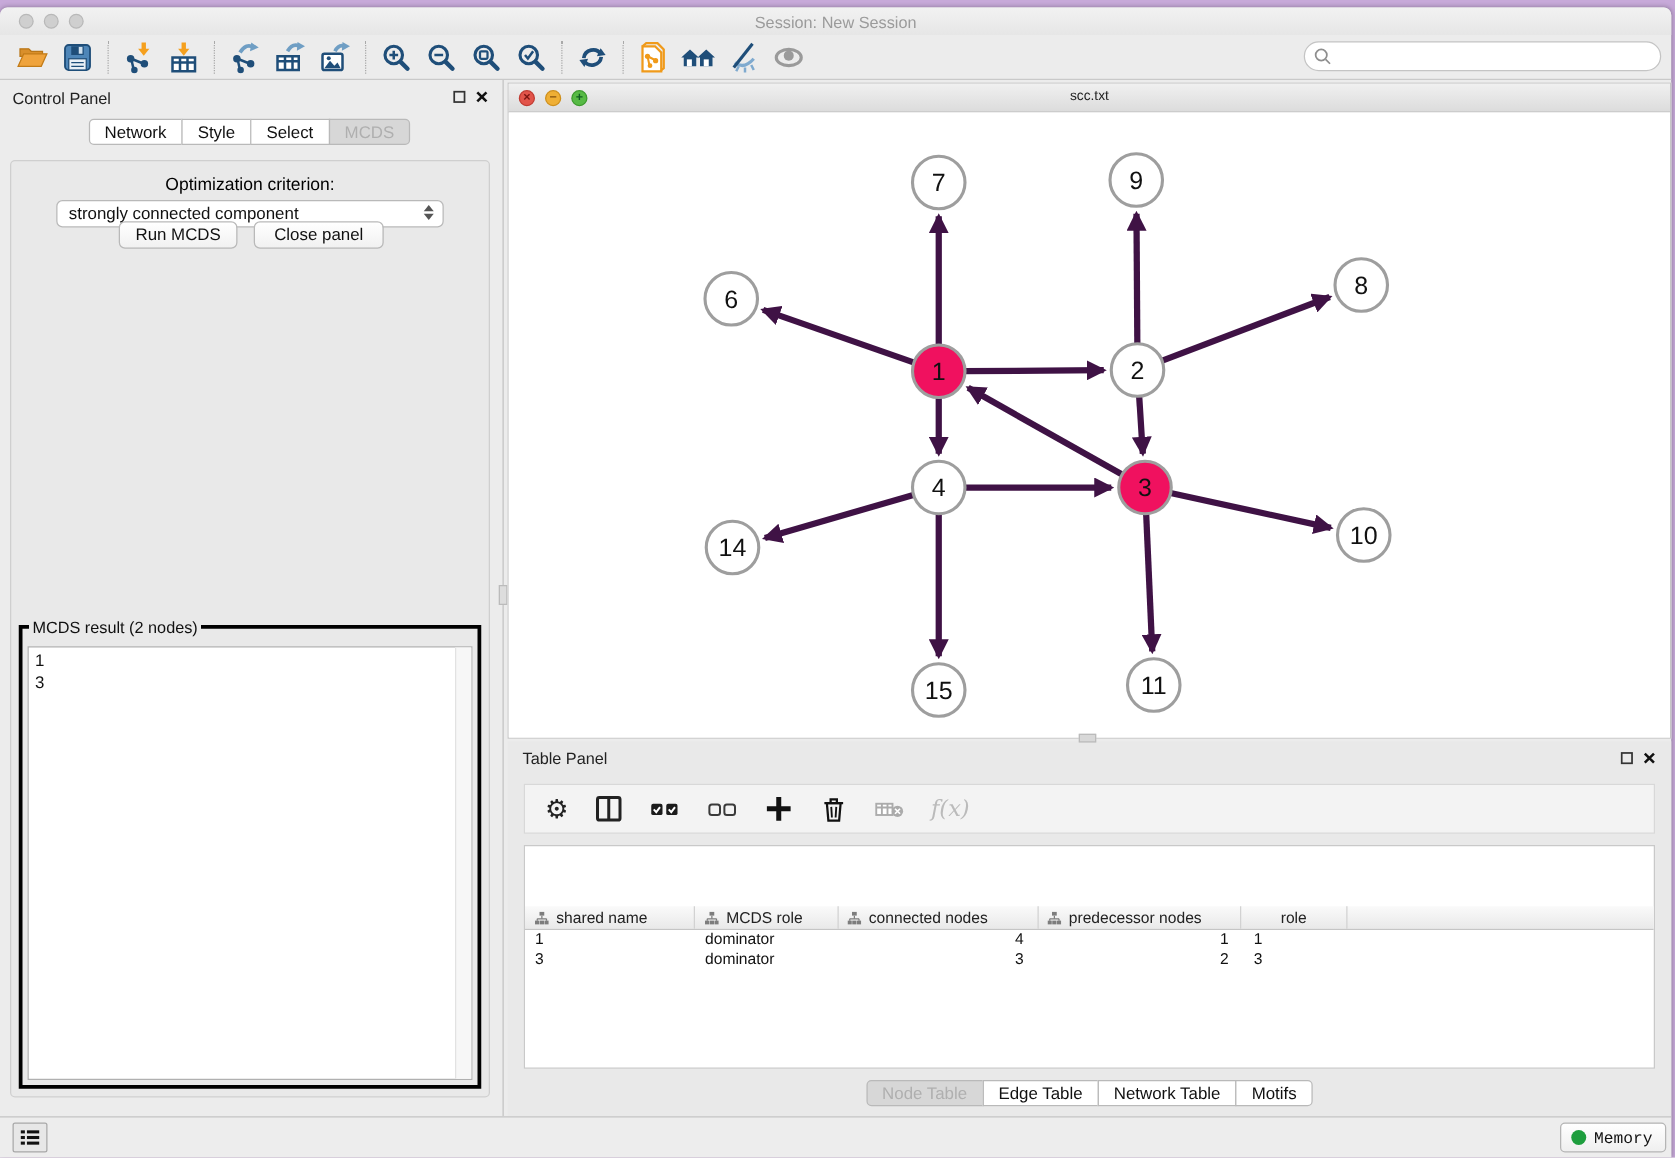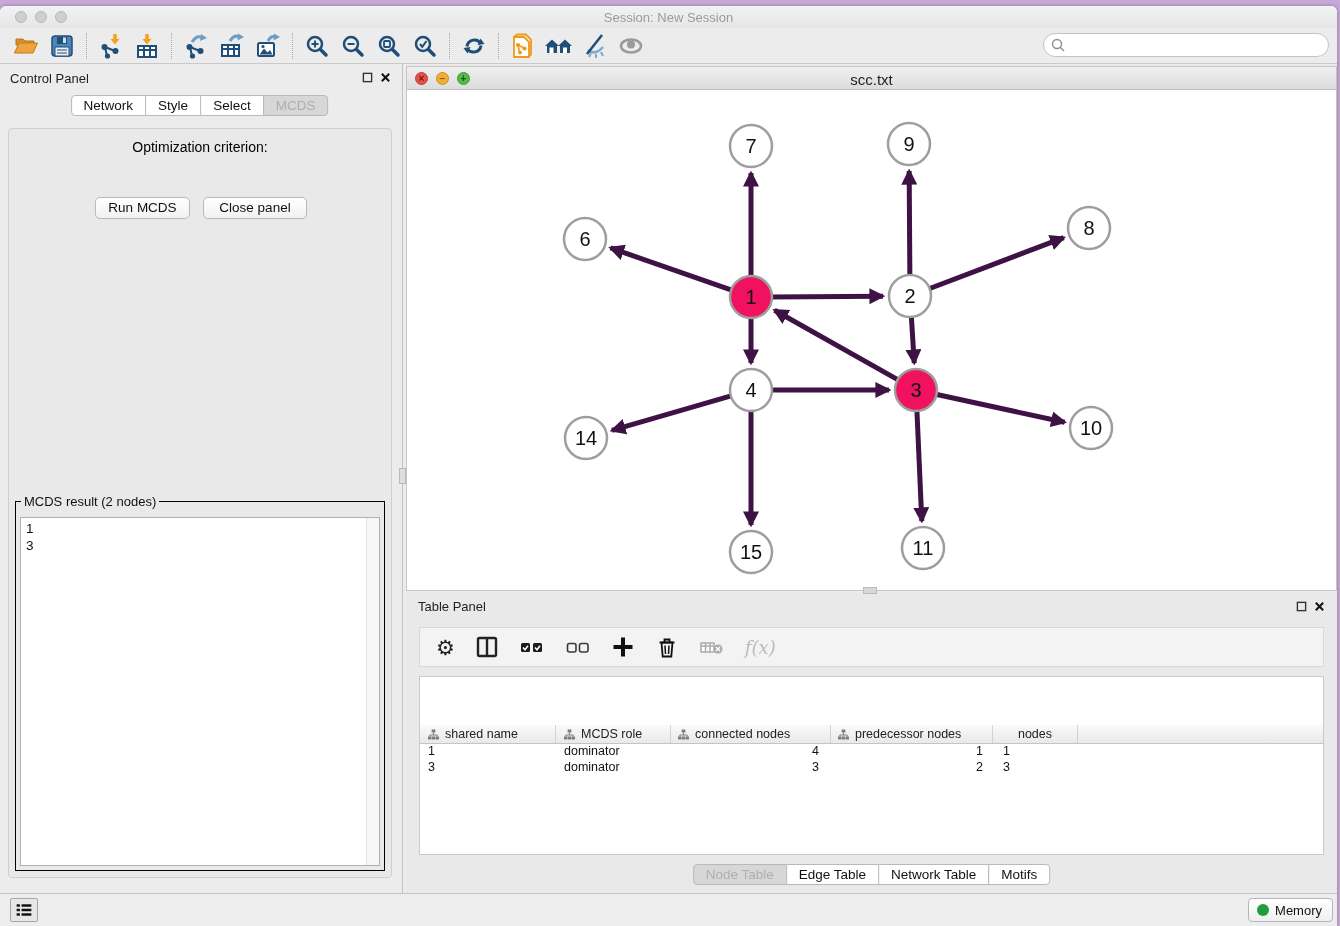"scc.txt" .net-title { font-size: 15px -> 11px }
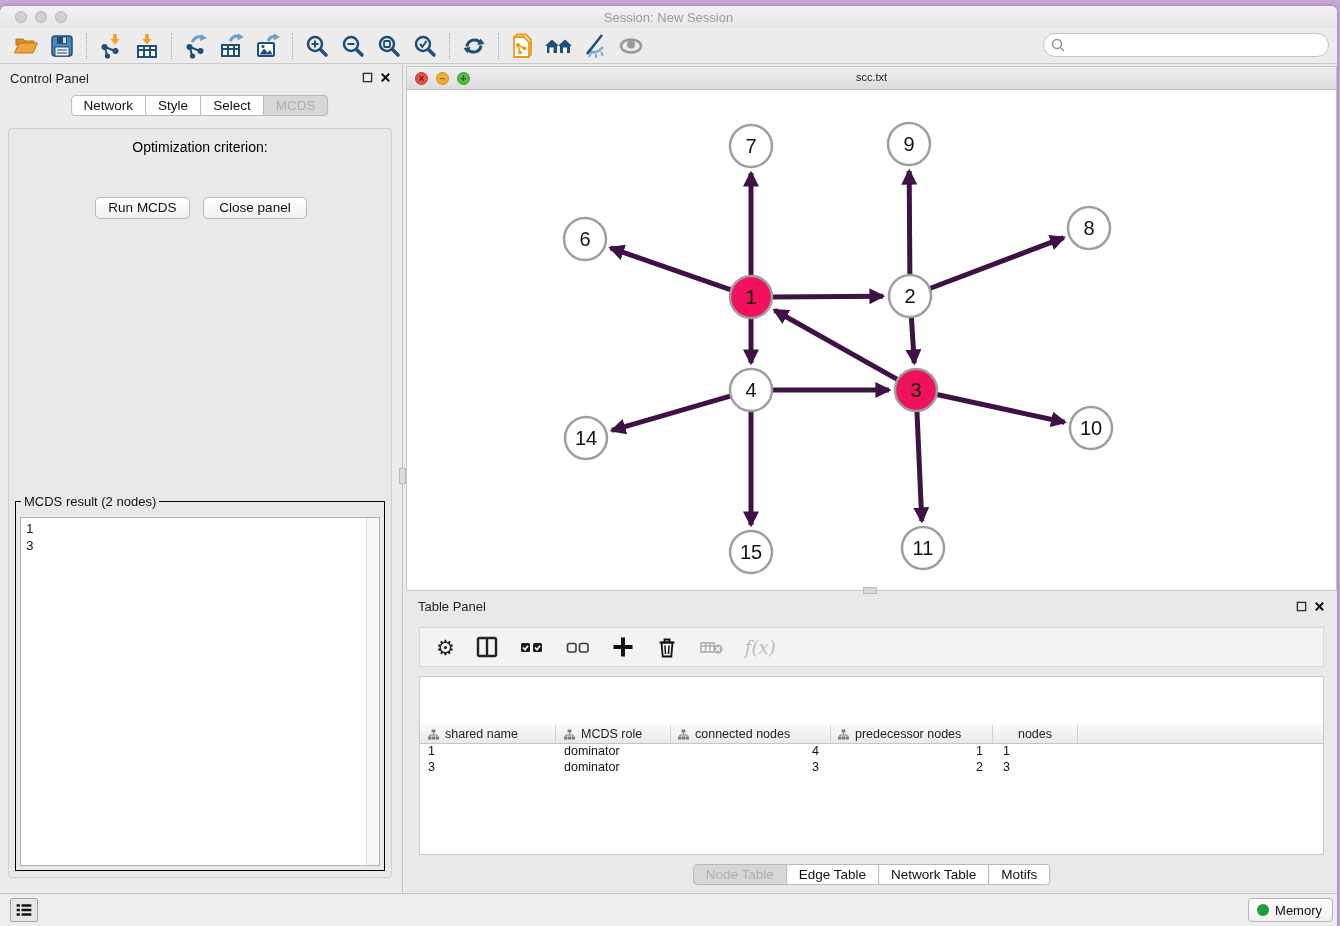"strongly connected component" div.criterion { html: none -> <div> <span>strongly connected component</span> <span> <i></i> <i></i> </span> </div> }
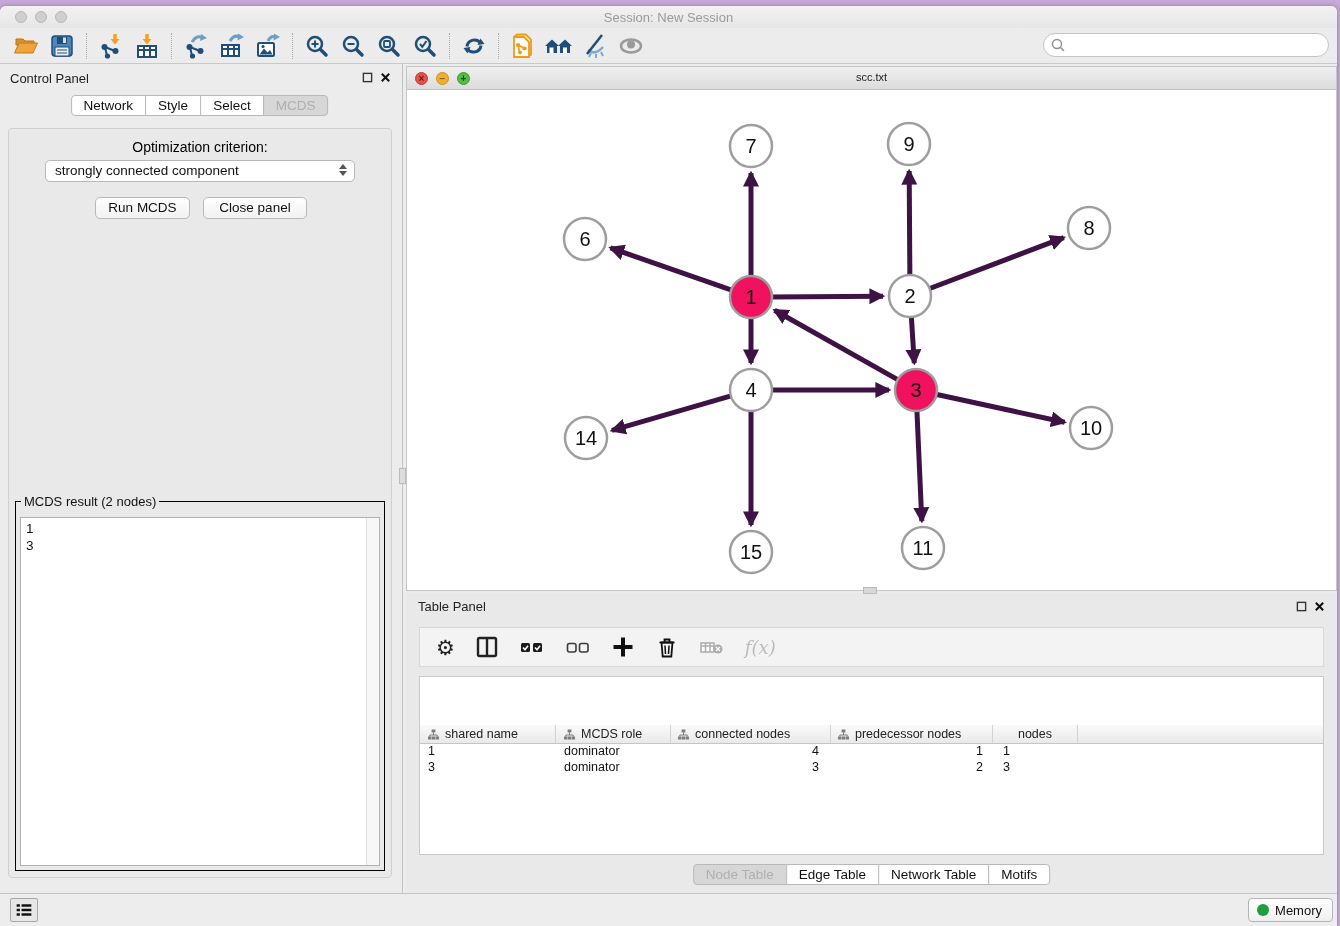"Run MCDS" .btn { top: 68px -> 48px }
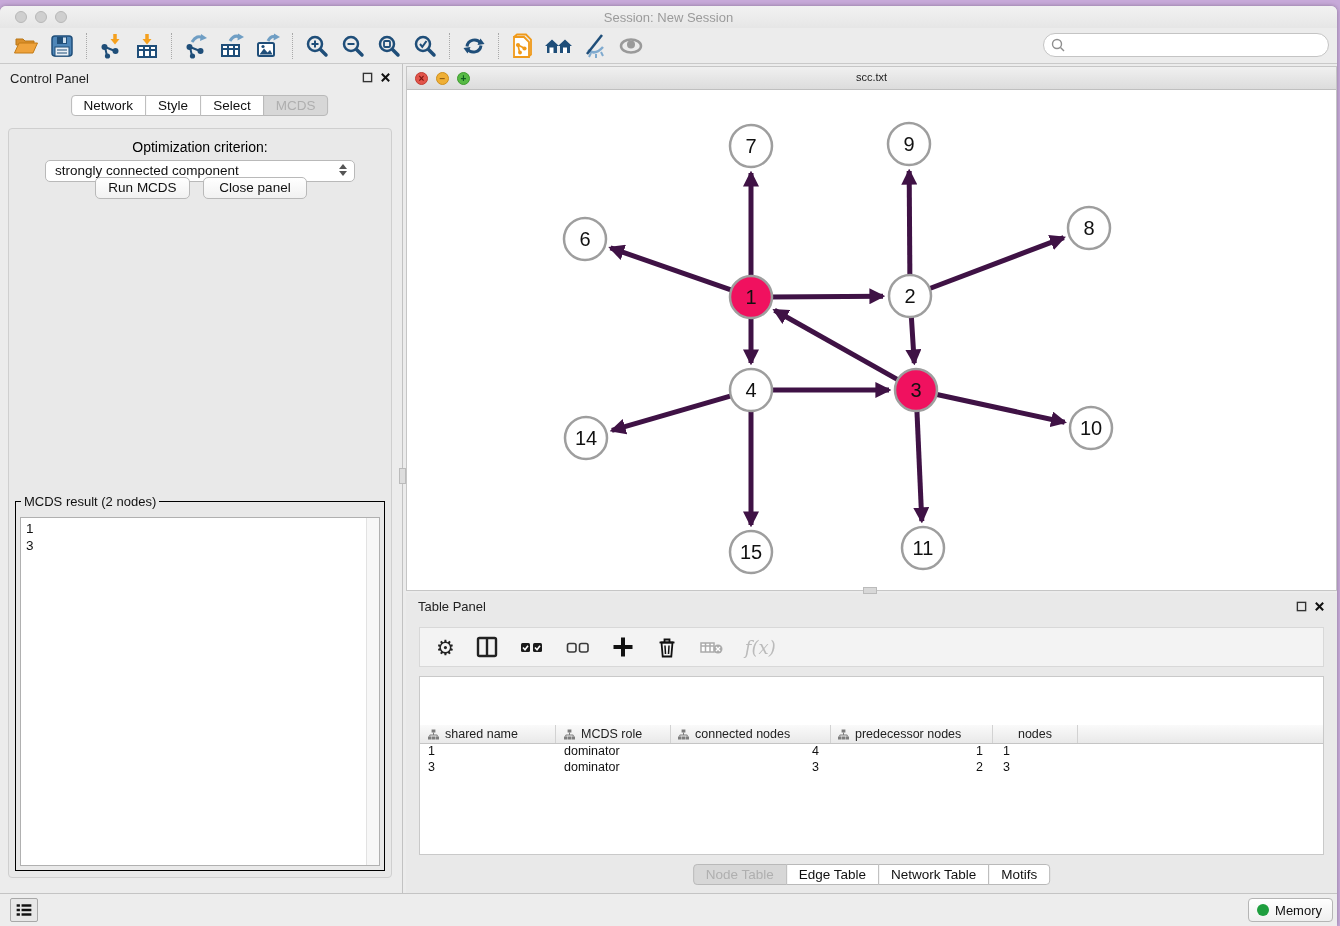"MCDS result (2 nodes)" .result-fs { border: 1px solid #000000 -> 3px solid #000000 }
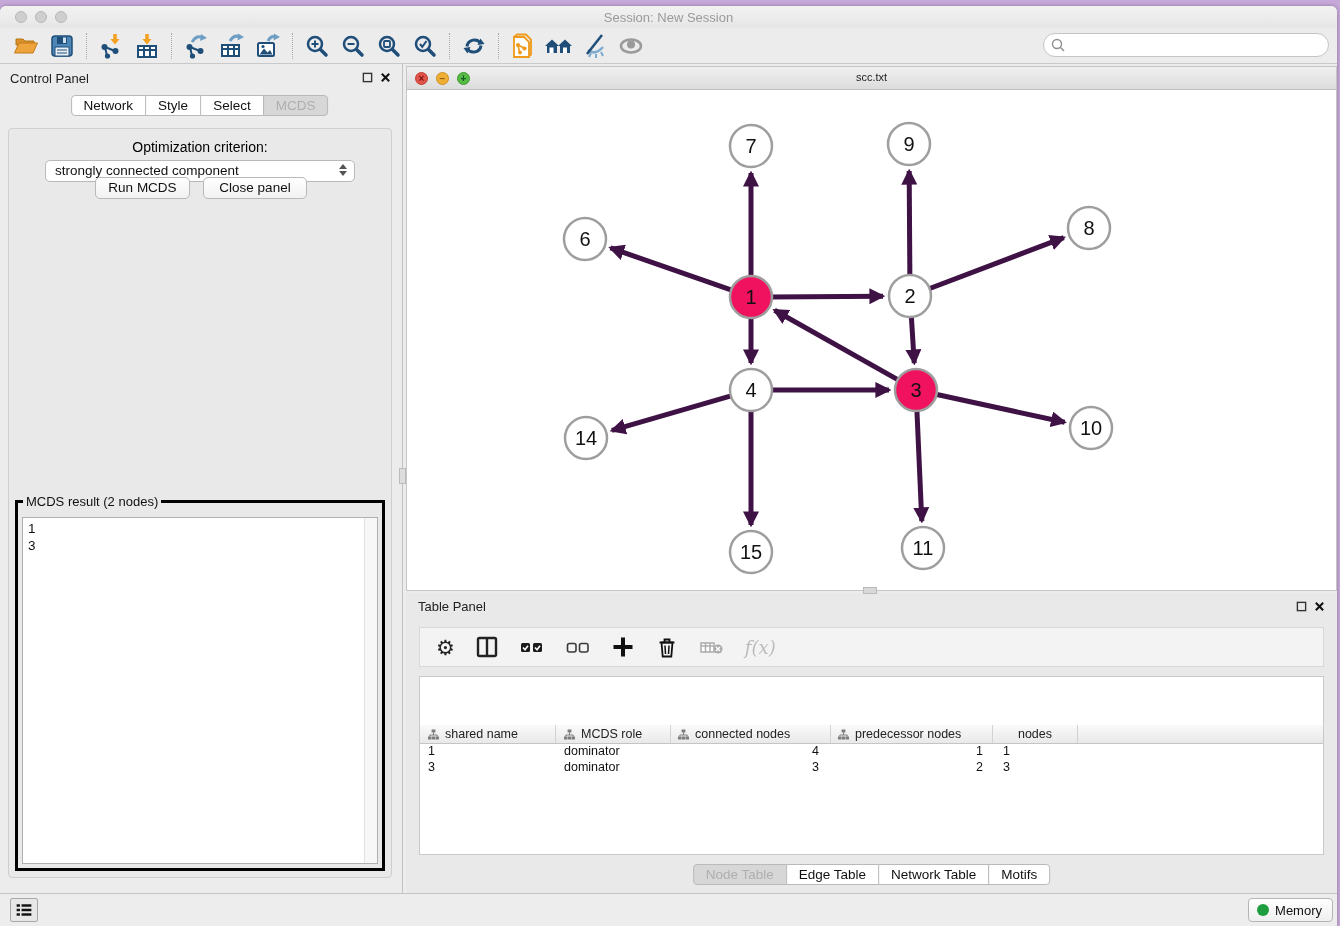"nodes" span { text: nodes -> role }
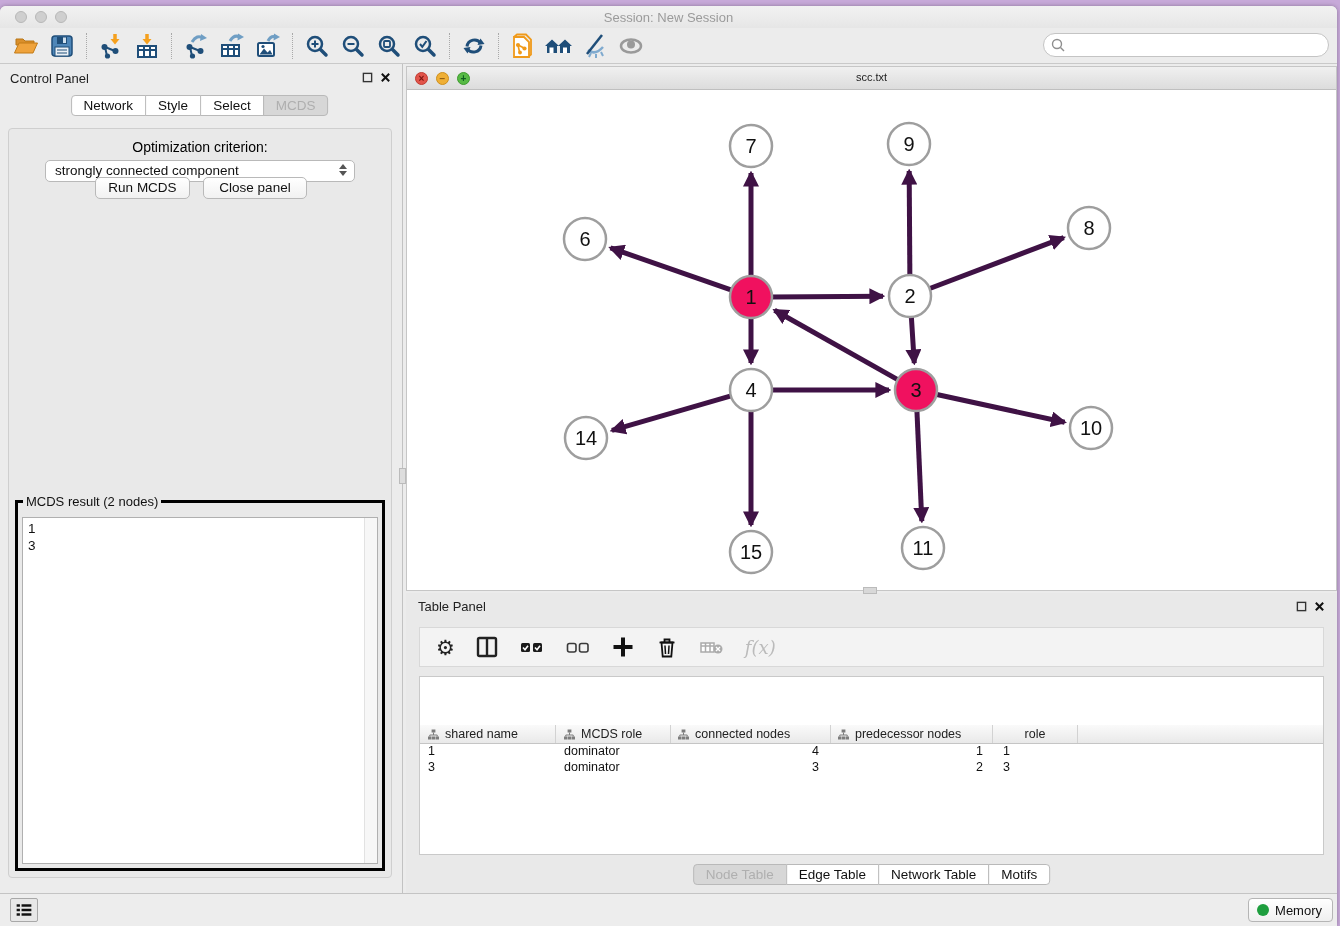"Memory" .statusbar { font-family: none -> Liberation Mono, monospace }
